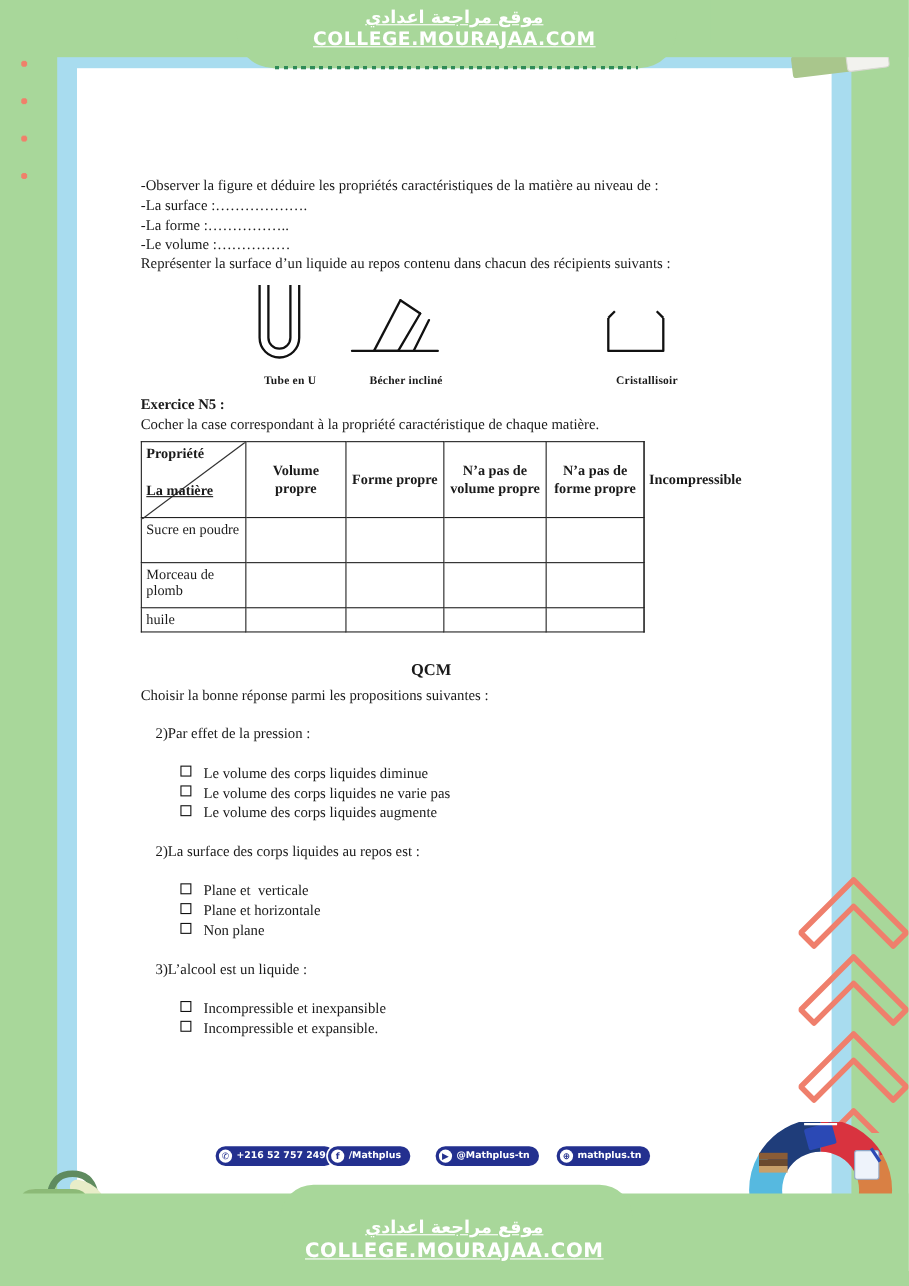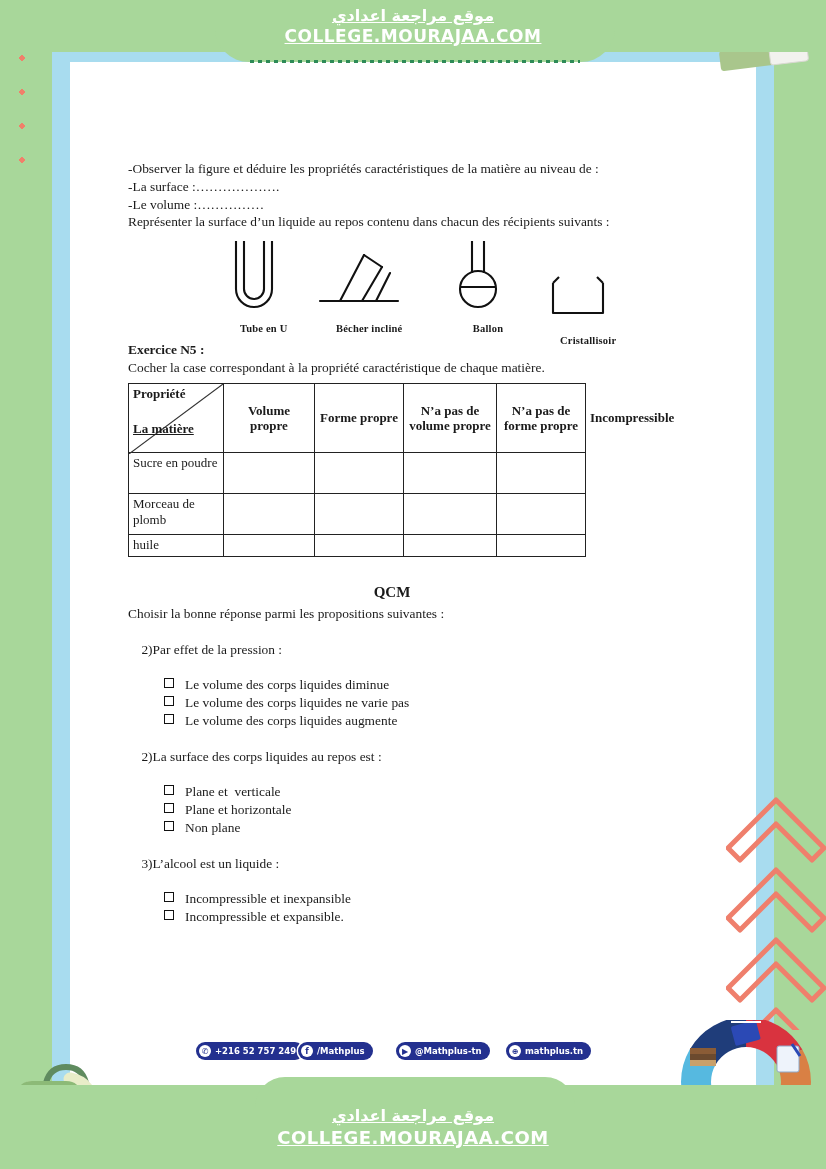"-La forme :…………….." p.line { html: none -> <p>-La forme :……………..</p> }
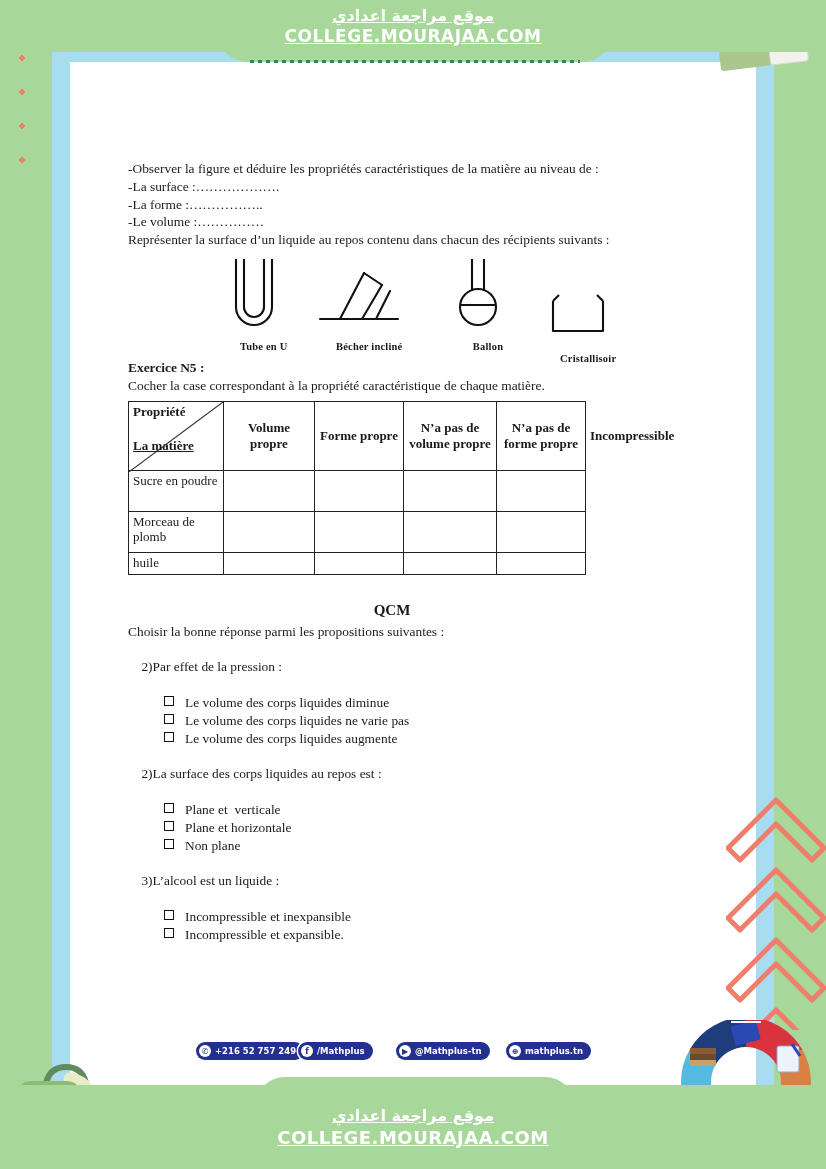"Ballon" div.fig { html: <div> <svg> <g> <path></path> <path></path> <circle></circle> <path></path> </g> </svg> <div>Ballon</div> </div> -> none }
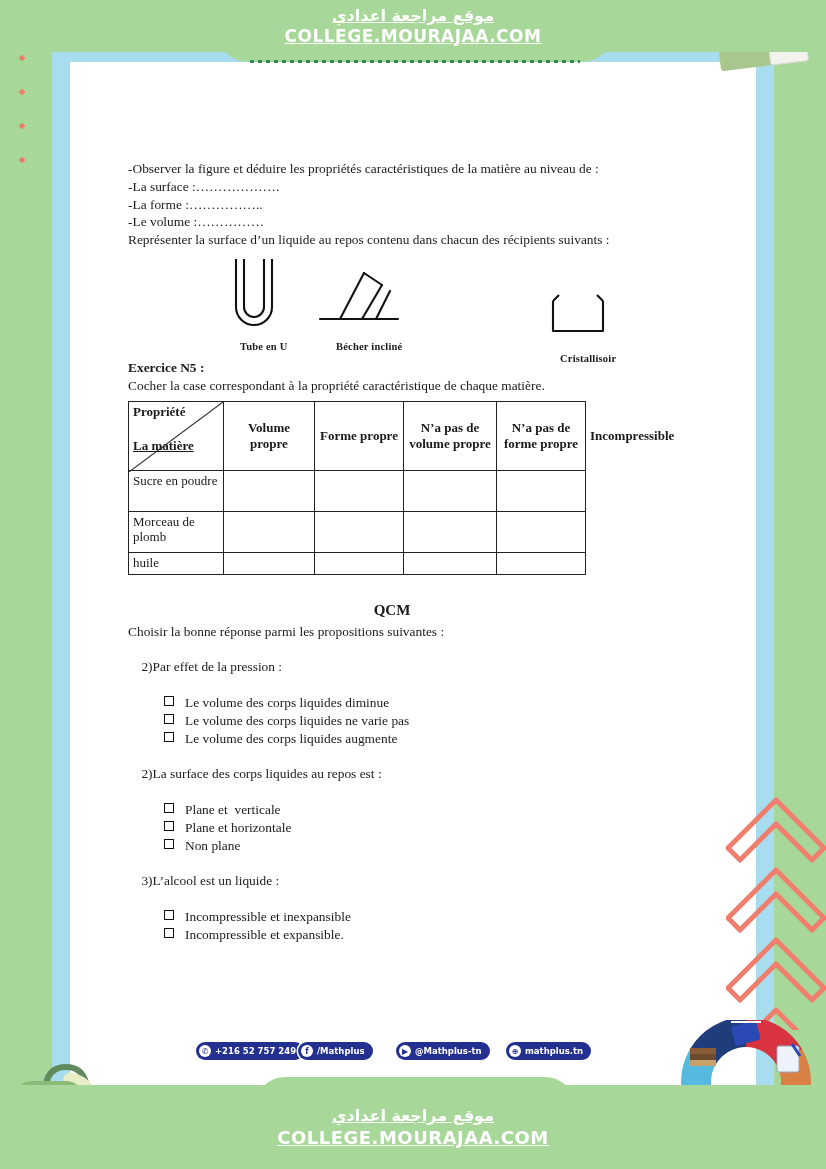"Cristallisoir" div.fig { top: 12px -> 0 }
